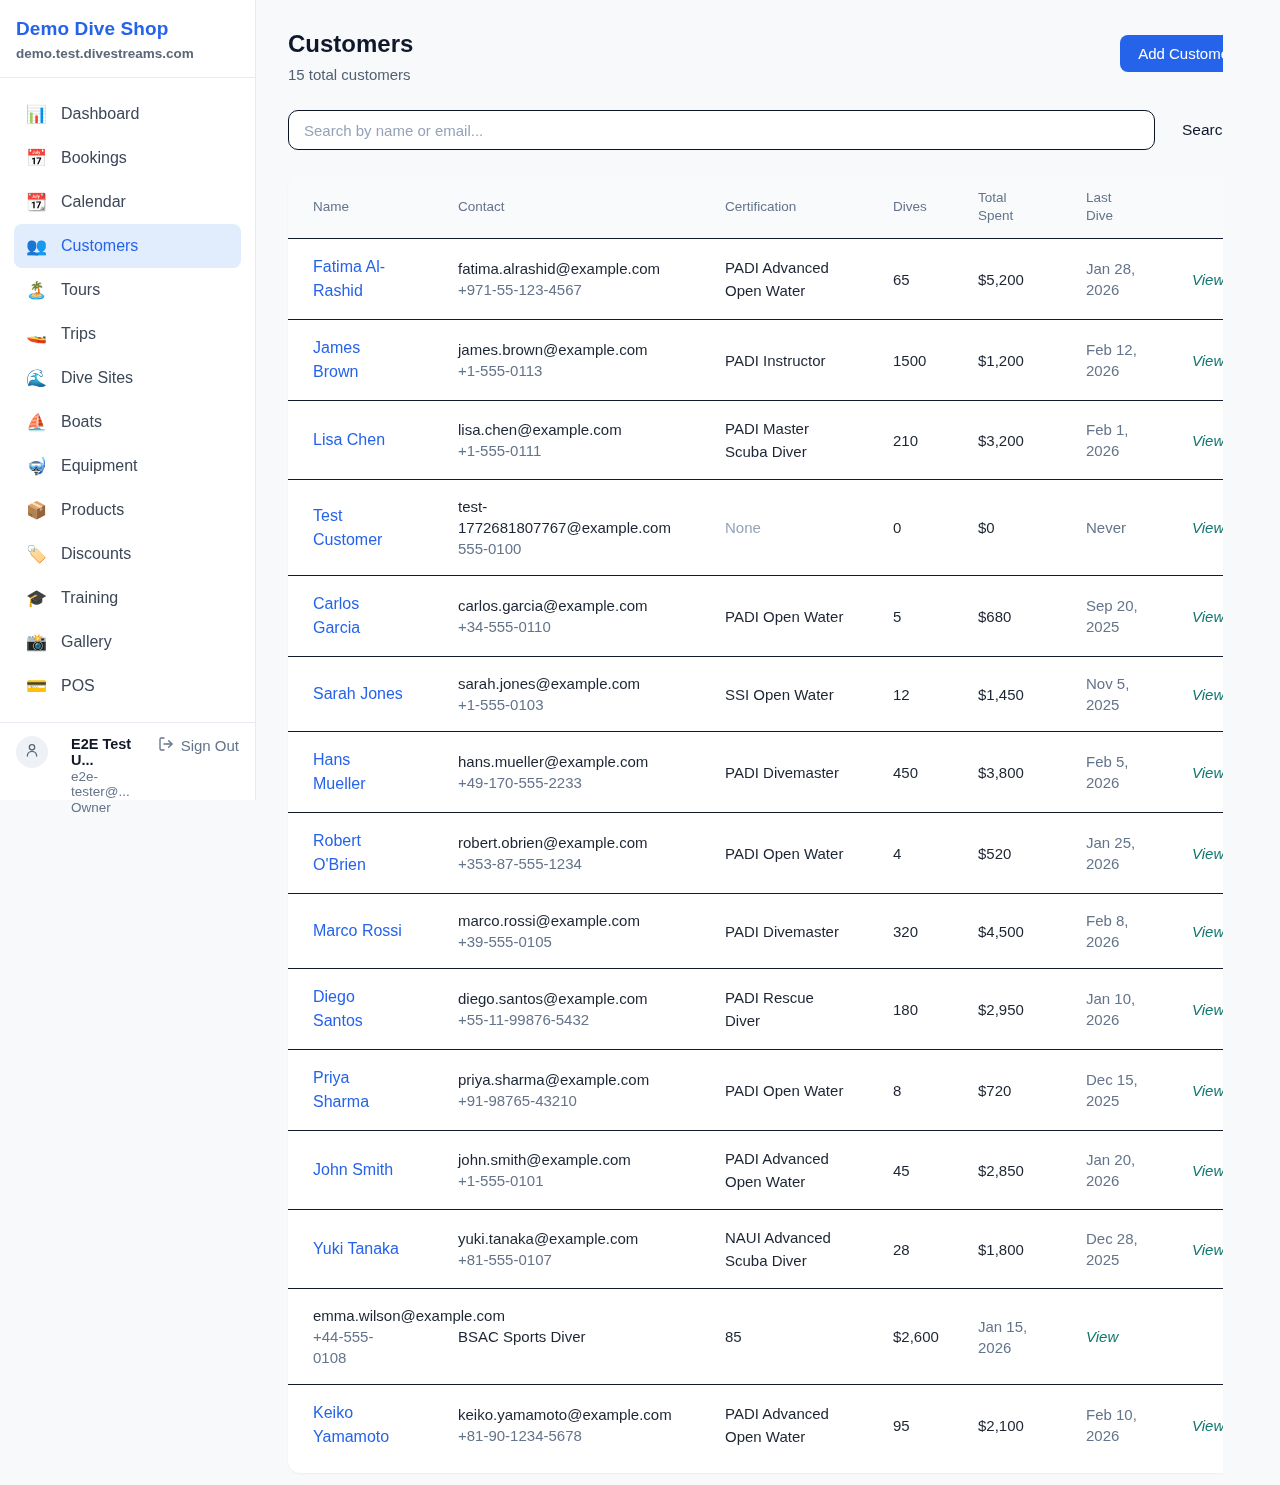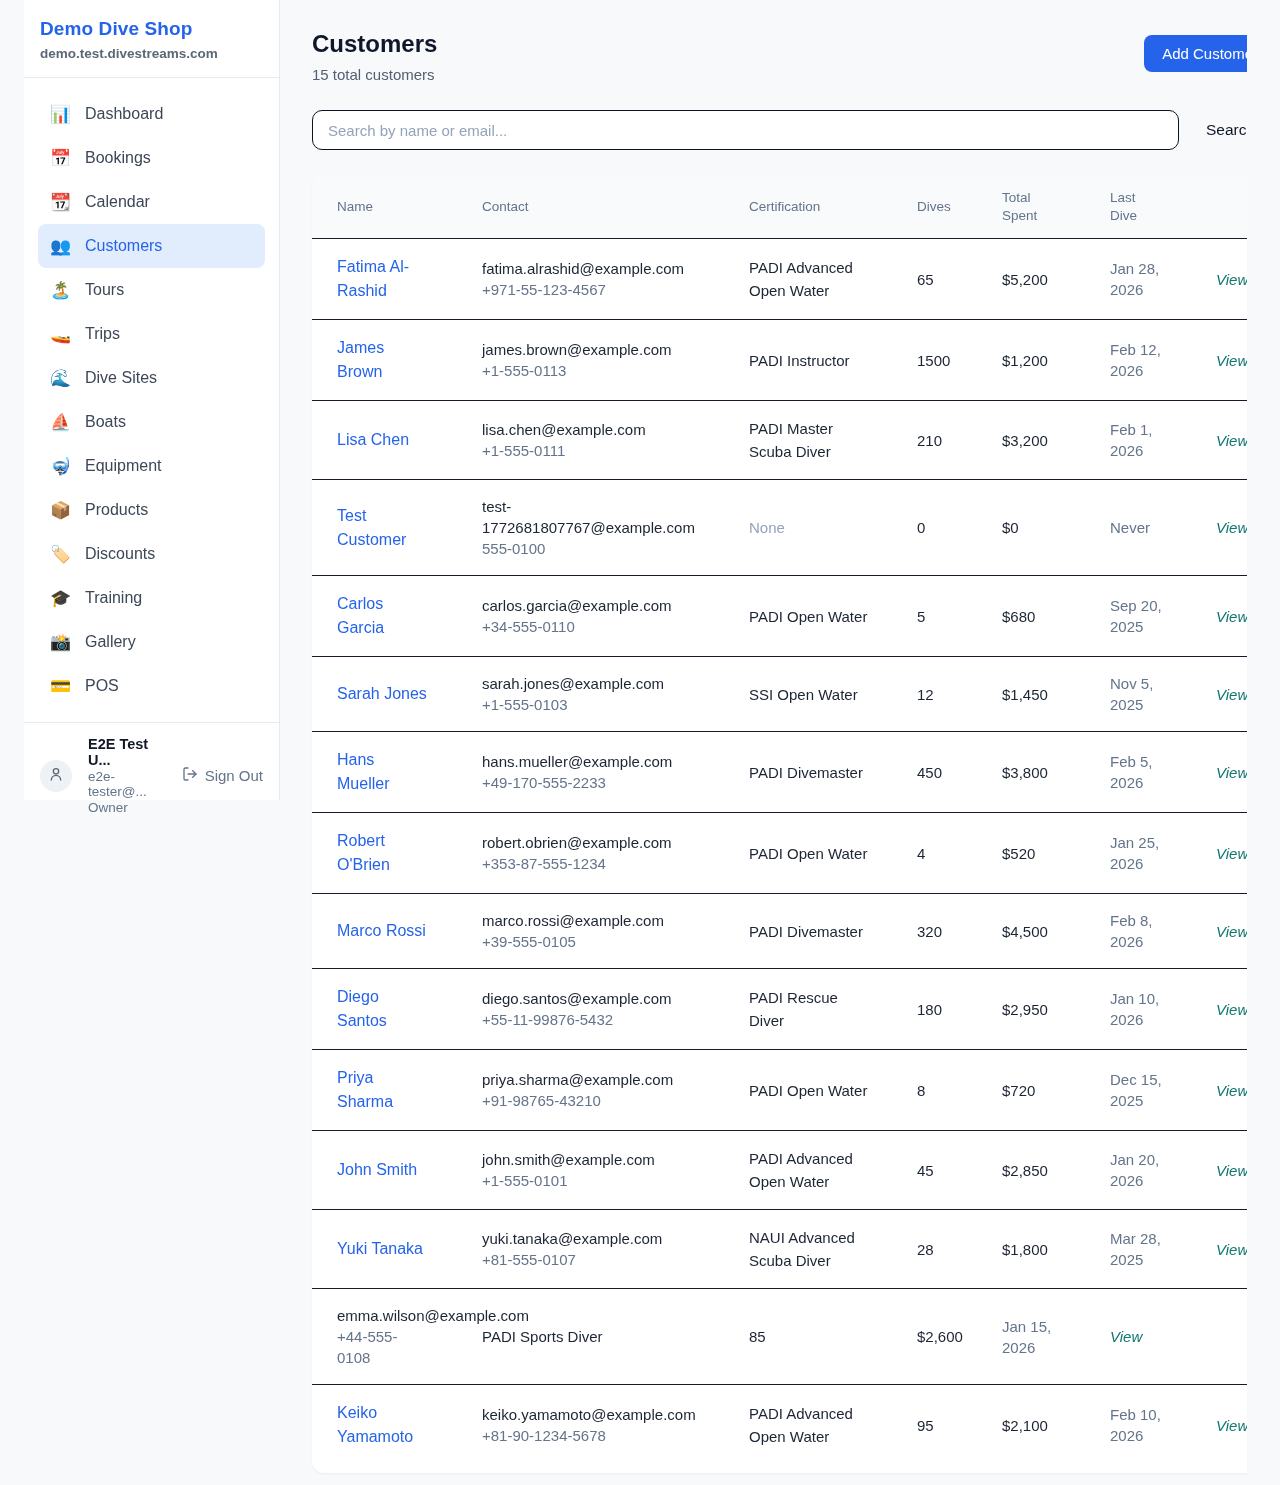"Demo Dive Shop" .app { margin-left: 24px -> none }
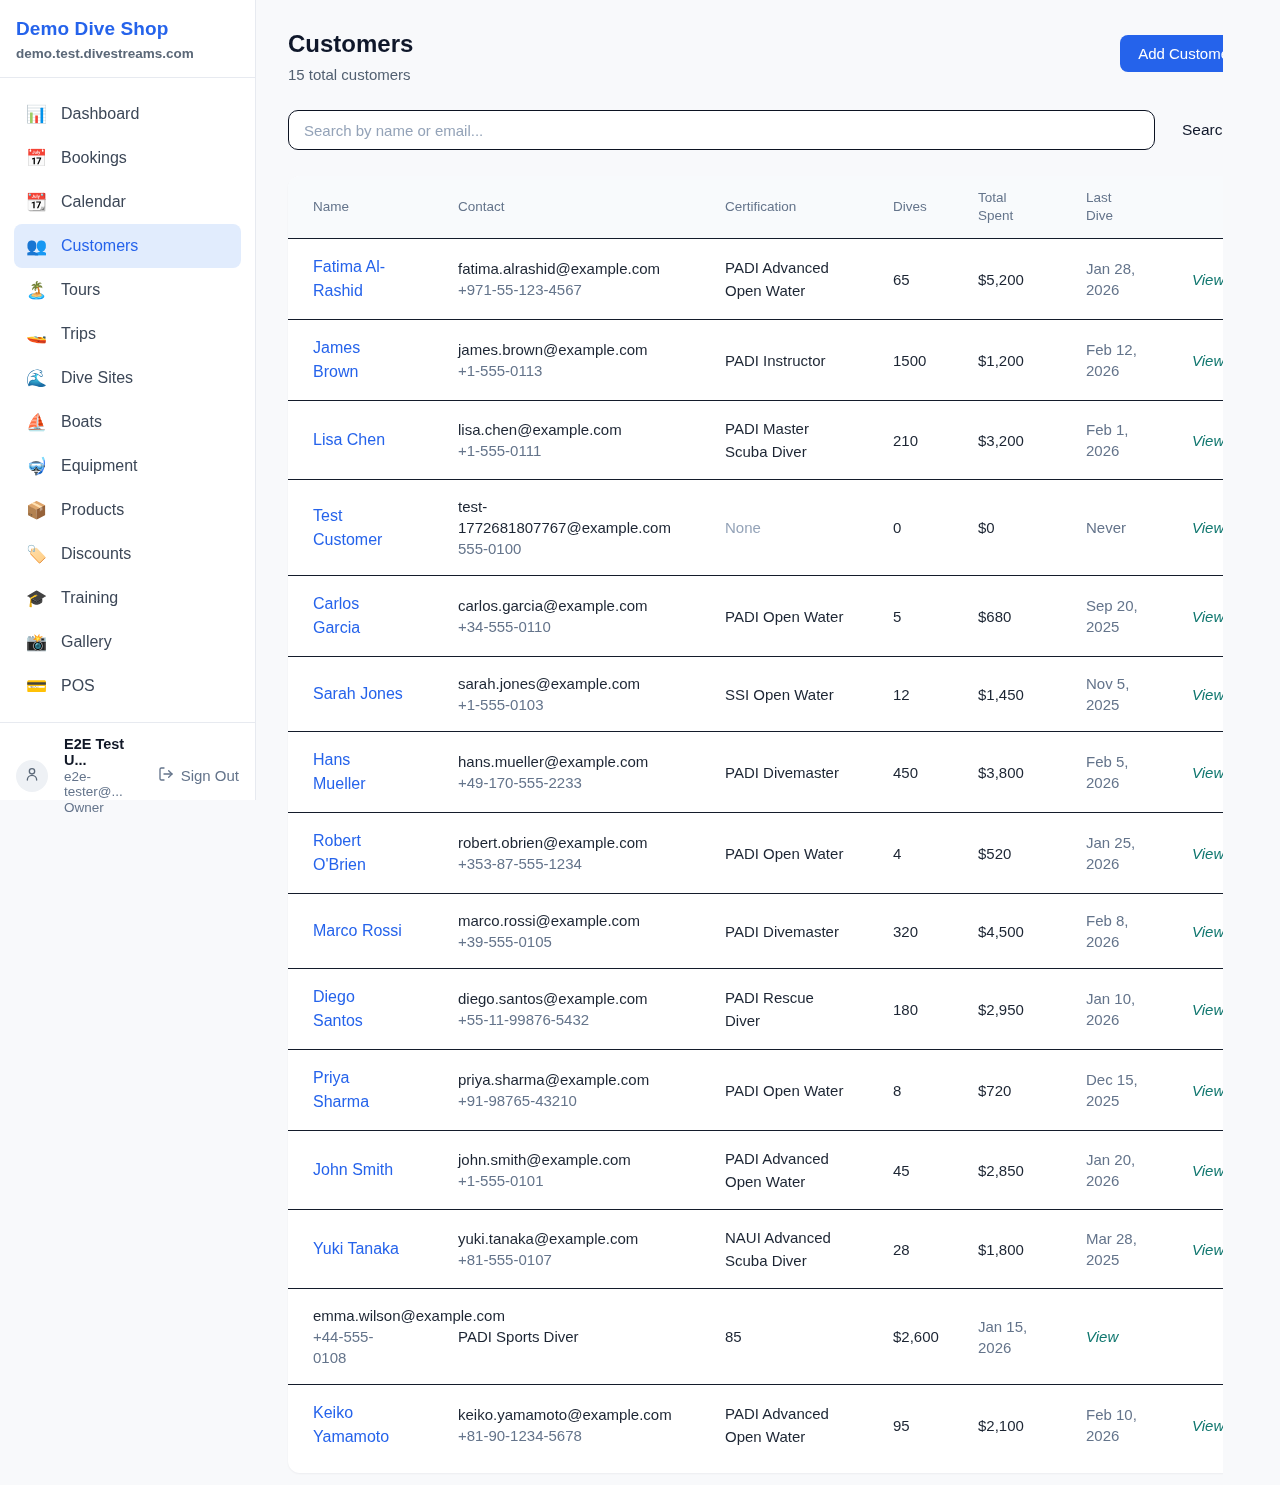"E2E Test U..." .sb-user { align-items: center -> flex-start; gap: 16px -> 23px }
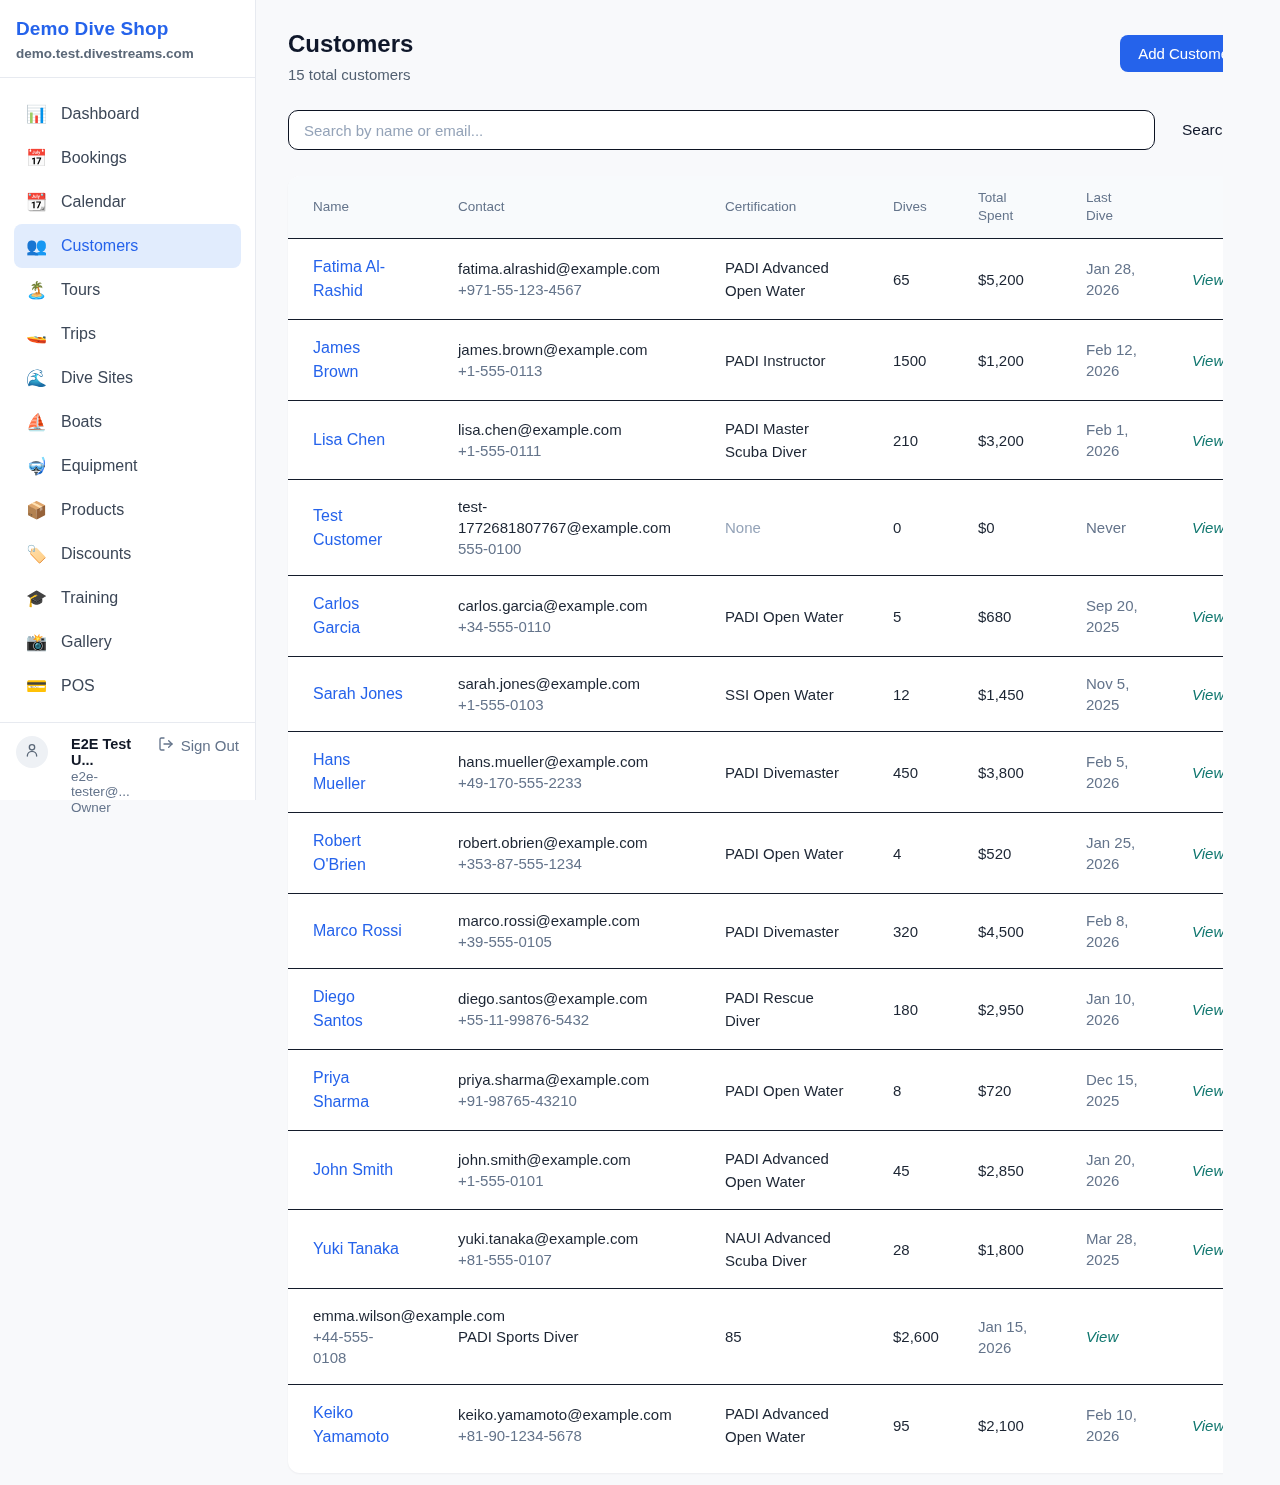"Mar 28, 2025" div.cell { text: Mar -> Dec }
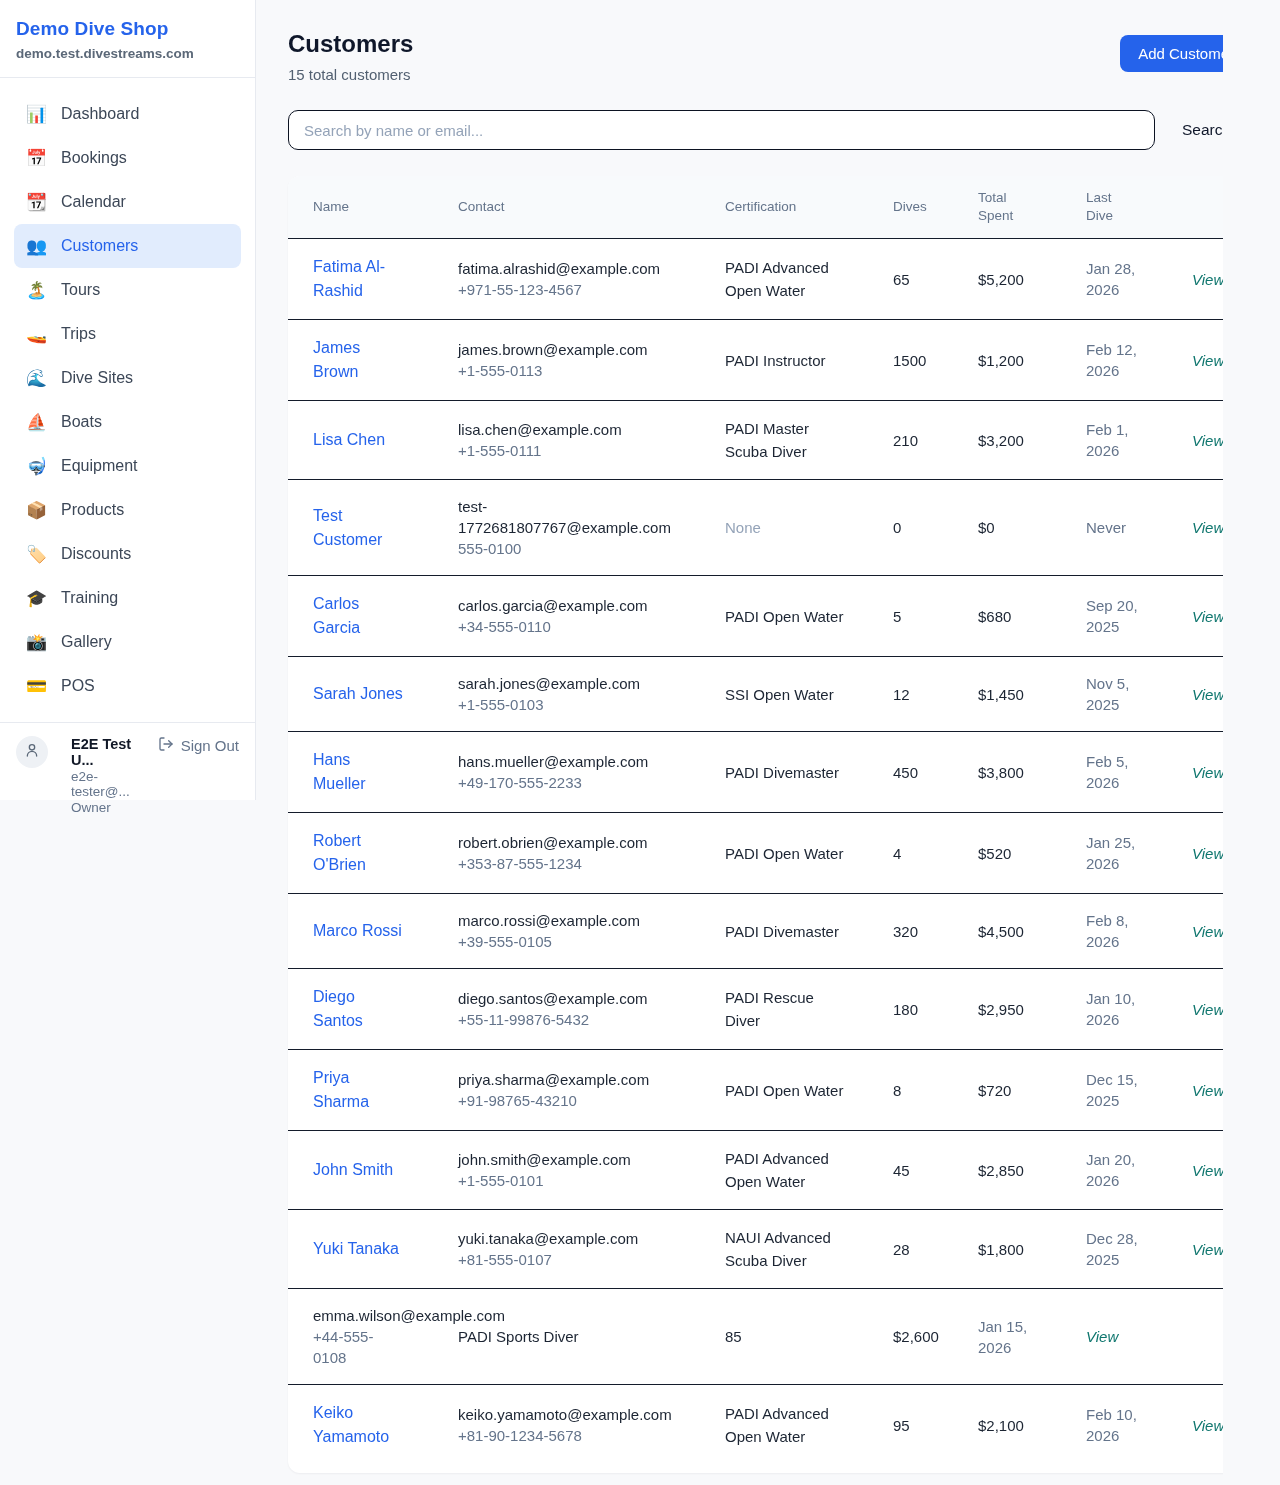"PADI Sports Diver" div.cell { text: PADI -> BSAC }
